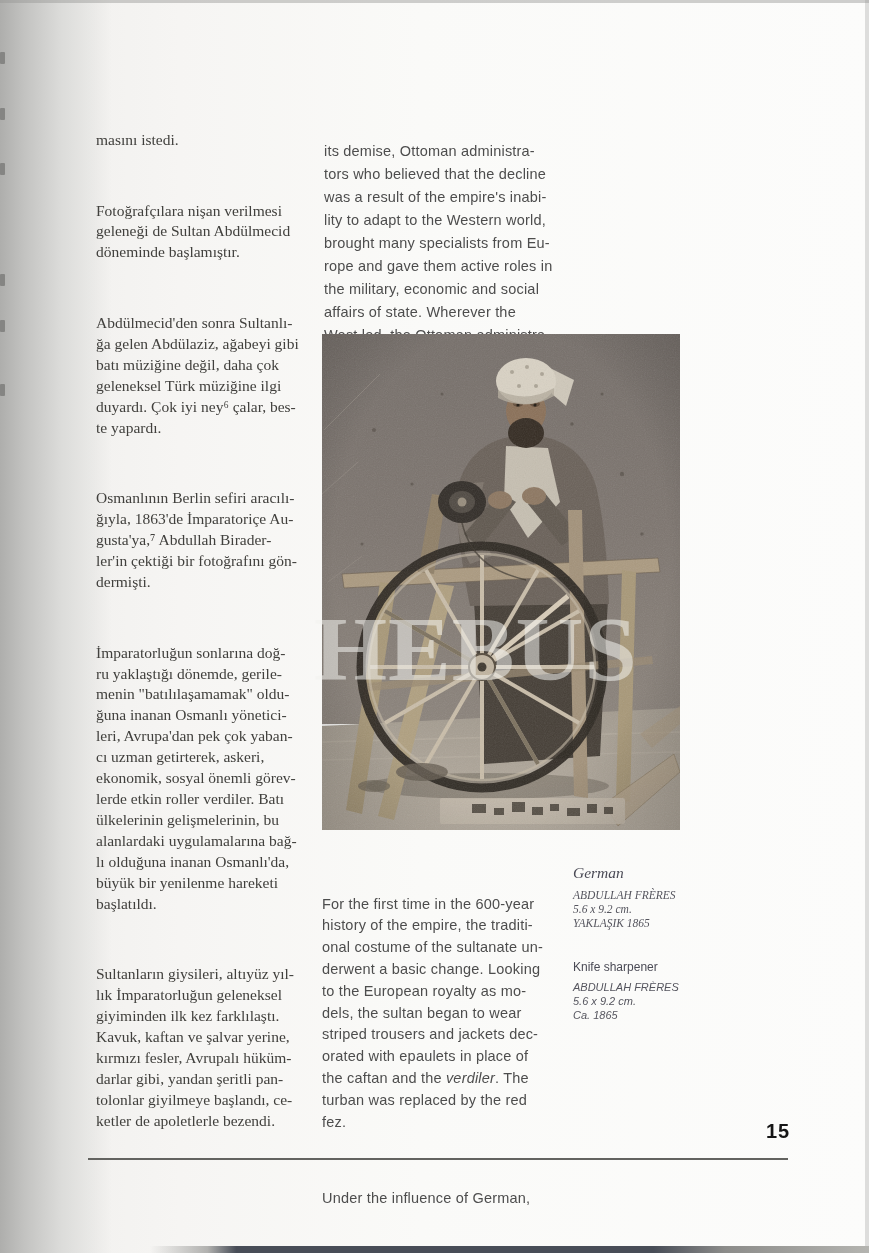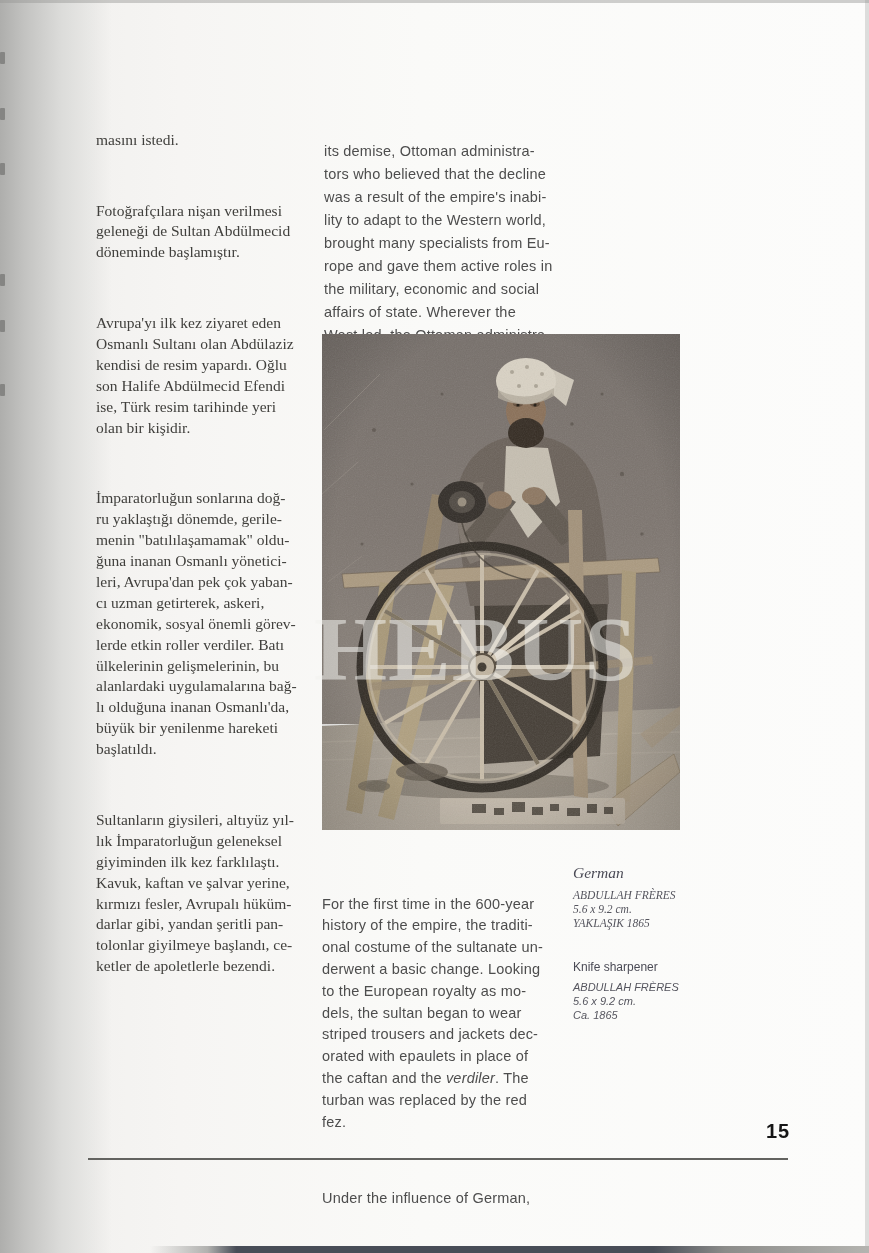"Abdülmecid'den sonra Sultanlı-" p { html: none -> <p>Abdülmecid'den sonra Sultanlı- ğa gelen Abdülaziz, ağabeyi gibi batı müziğine değil, daha çok geleneksel Türk müziğine ilgi duyardı. Çok iyi ney⁶ çalar, bes- te yapardı.</p> }
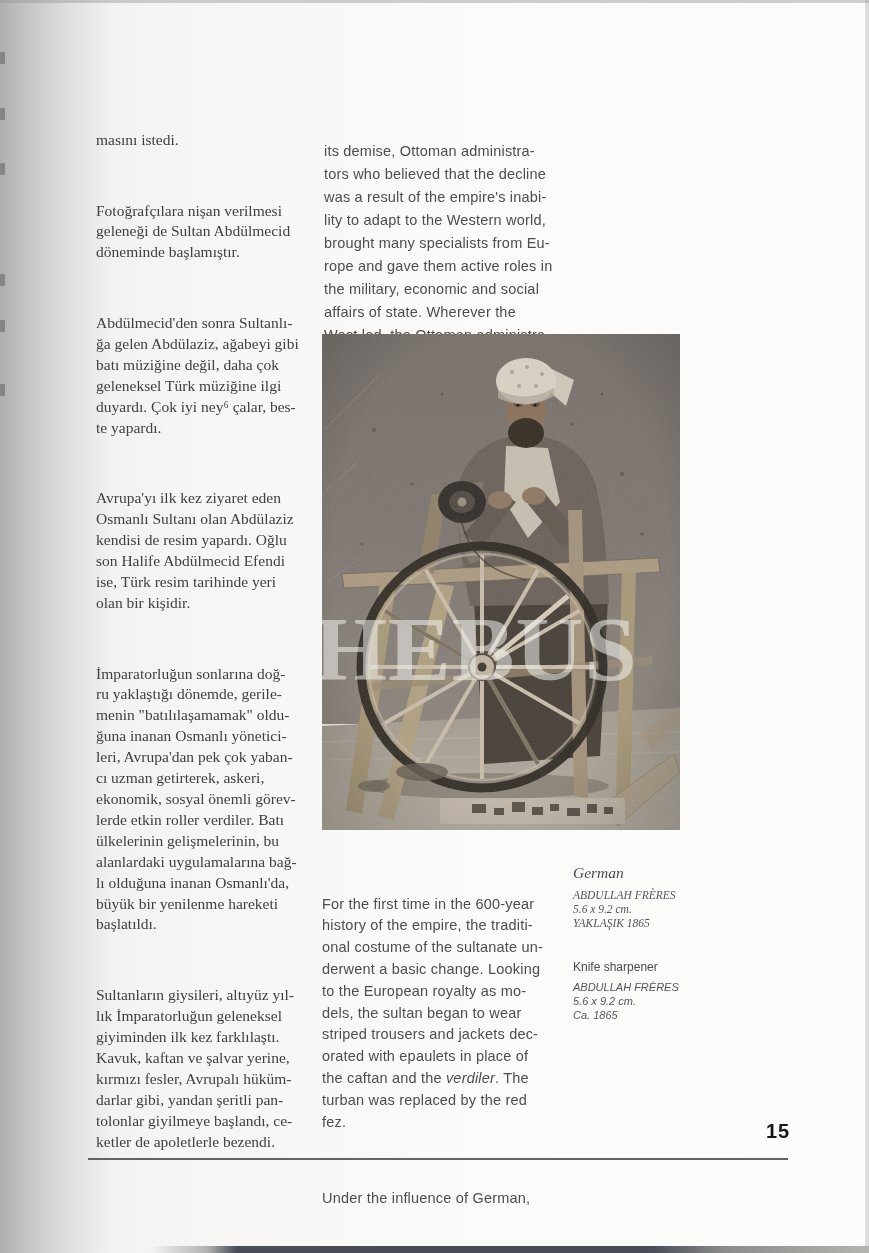"Osmanlının Berlin sefiri aracılı-" p { html: none -> <p>Osmanlının Berlin sefiri aracılı- ğıyla, 1863'de İmparatoriçe Au- gusta'ya,⁷ Abdullah Birader- ler'in çektiği bir fotoğrafını gön- dermişti.</p> }
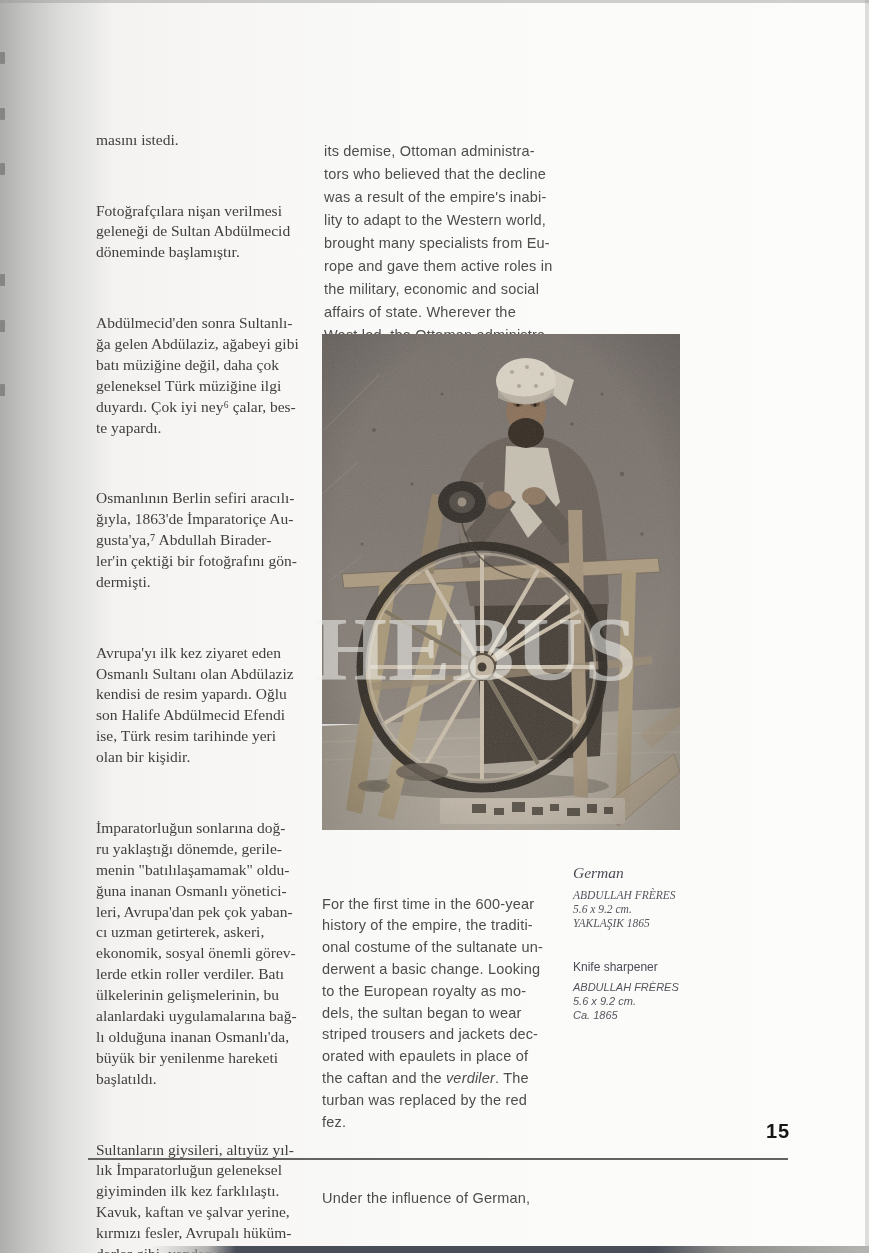"Avrupa'yı ilk kez ziyaret eden" p { html: <p>Avrupa'yı ilk kez ziyaret eden Osmanlı Sultanı olan Abdülaziz kendisi de resim yapardı. Oğlu son Halife Abdülmecid Efendi ise, Türk resim tarihinde yeri olan bir kişidir.</p> -> none }
